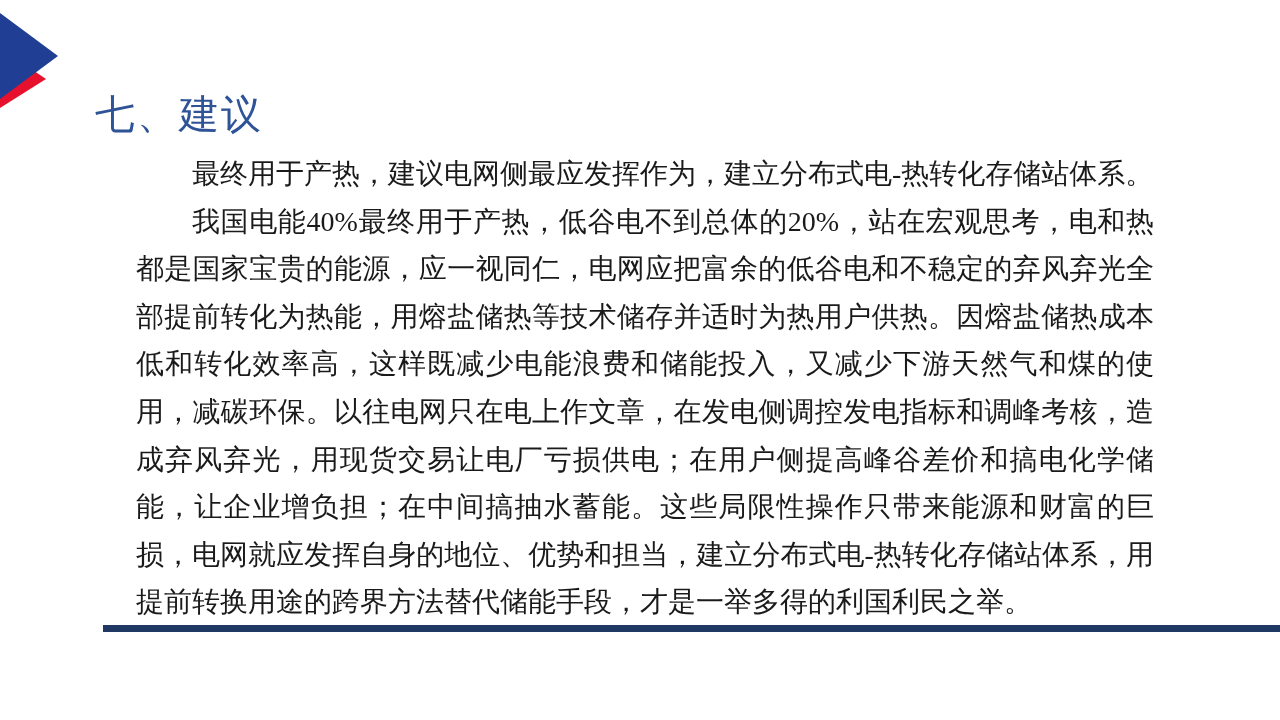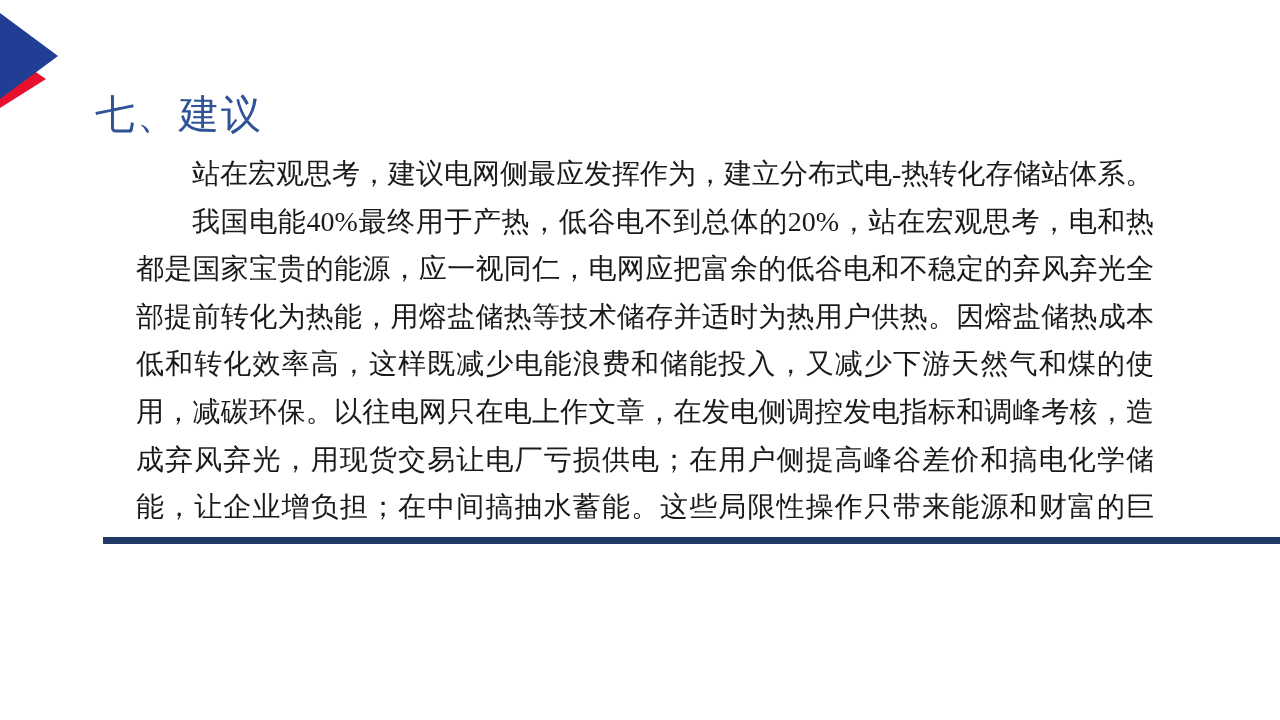"七、建议" .slide { height: 544px -> 632px }
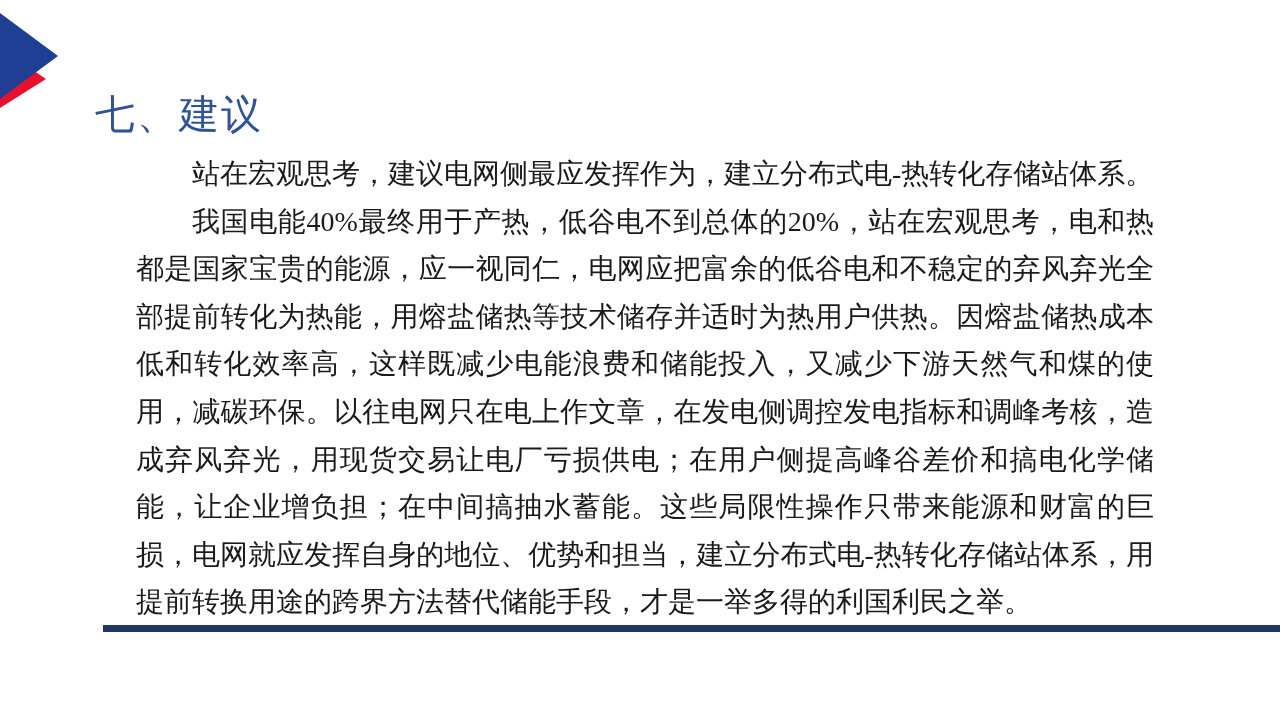"站在宏观思考，建议电网侧最应发挥作为，建立分布式电-热转化存储站体系。" p { text: 站在宏观思考 -> 最终用于产热 }
